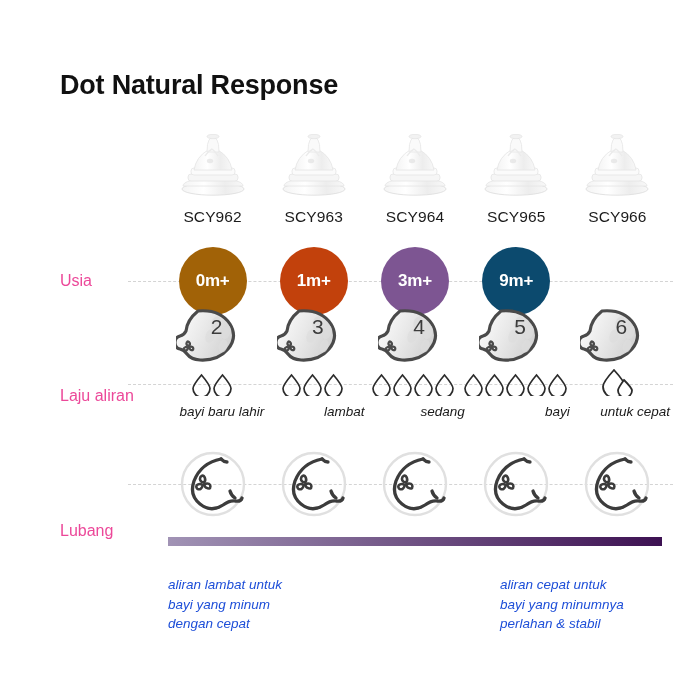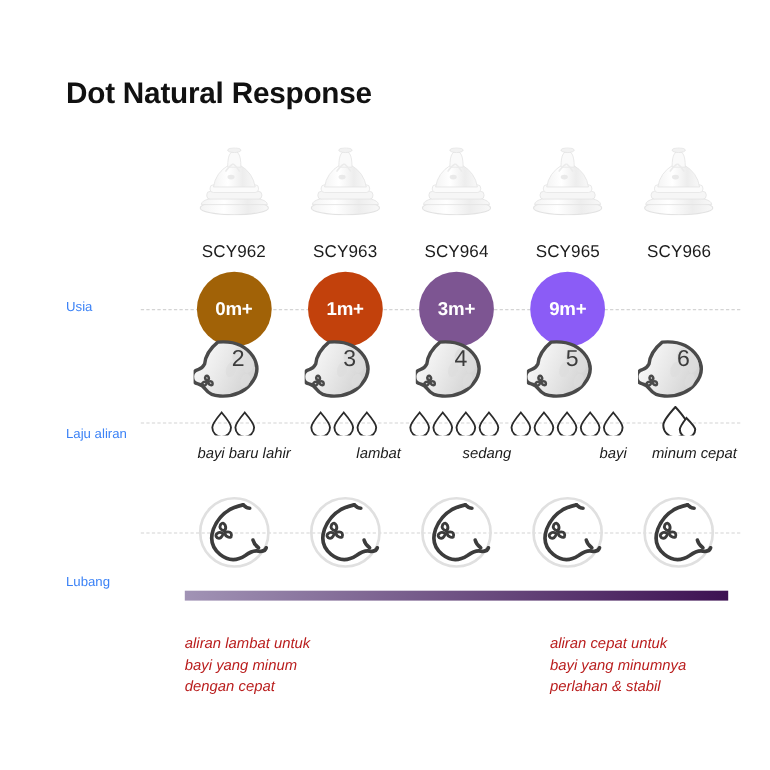"SCY962" #codes { top: 221px -> 208px }
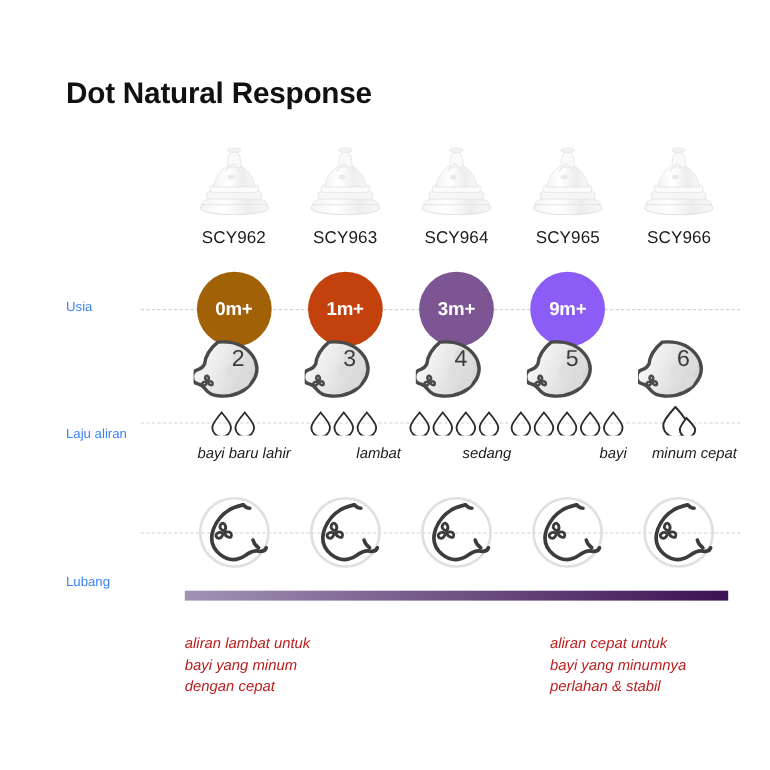"Usia" .row-label { color: #3b82f6 -> #ec4899; font-size: 12px -> 16px }
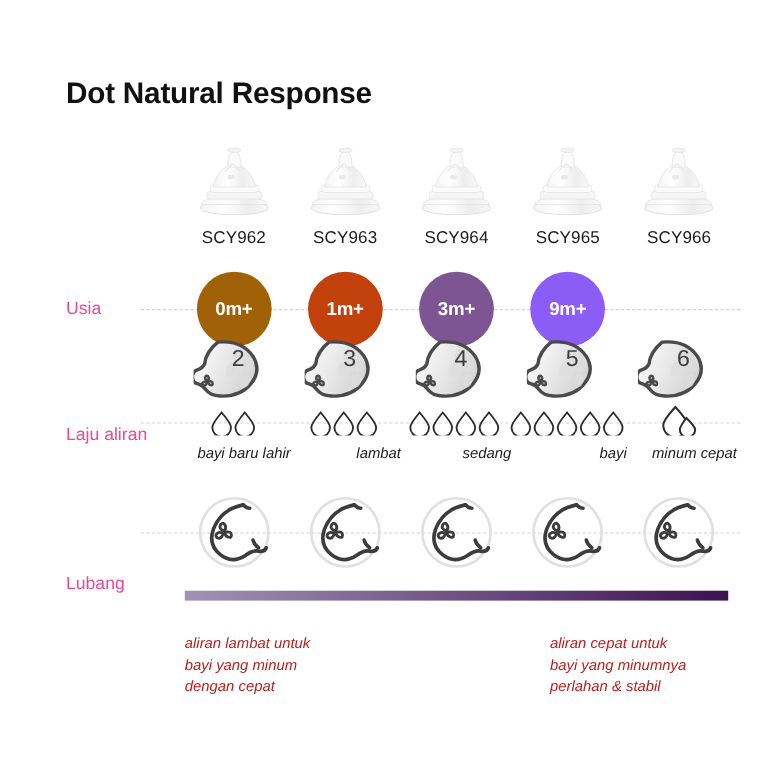"9m+" div.age-badge { background: #8b5cf6 -> #0c4a6e }
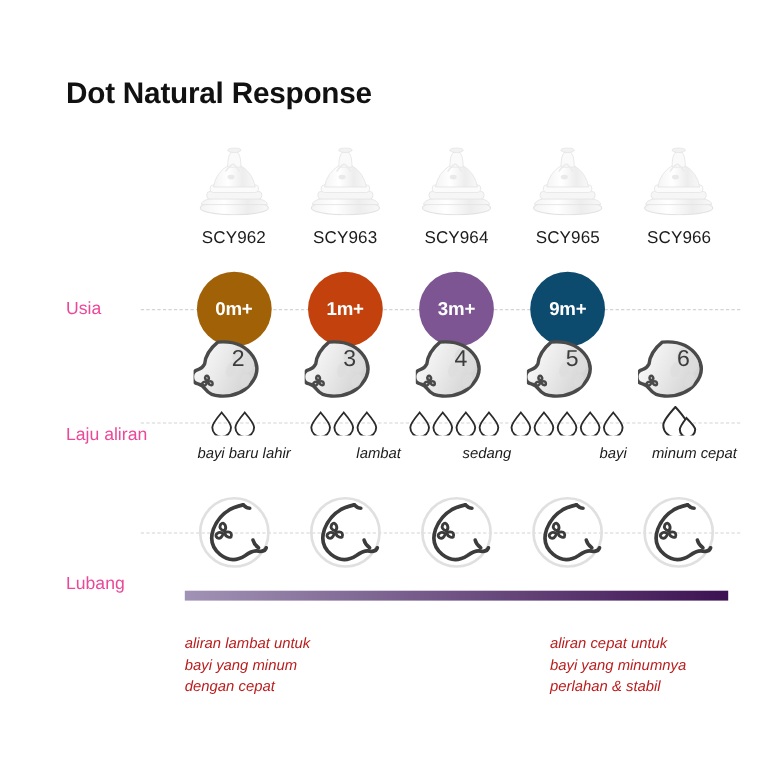"minum cepat" div.flow-label { text: minum -> untuk }
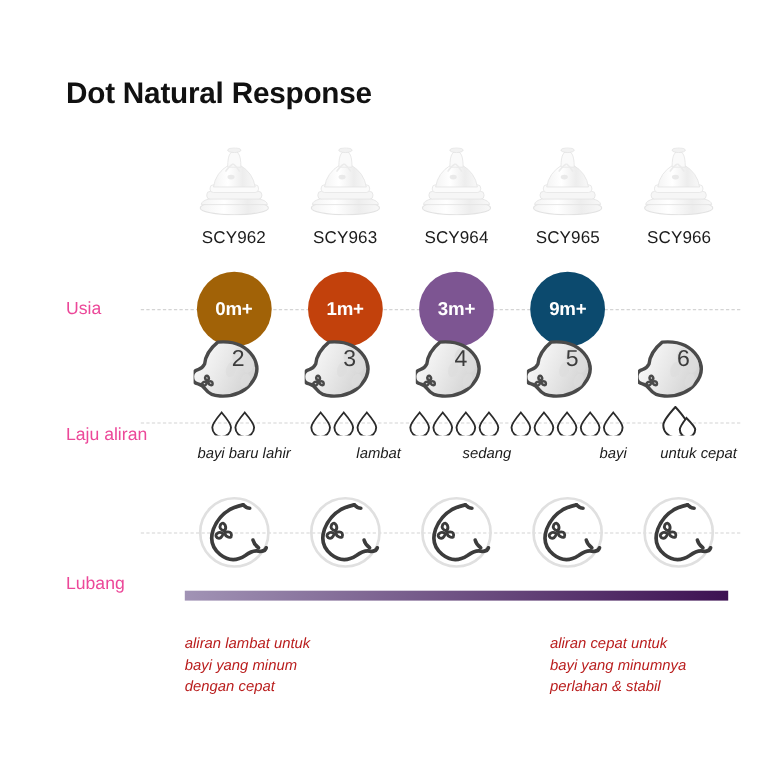"aliran lambat untuk" .caption { color: #b91c1c -> #1d4ed8 }
